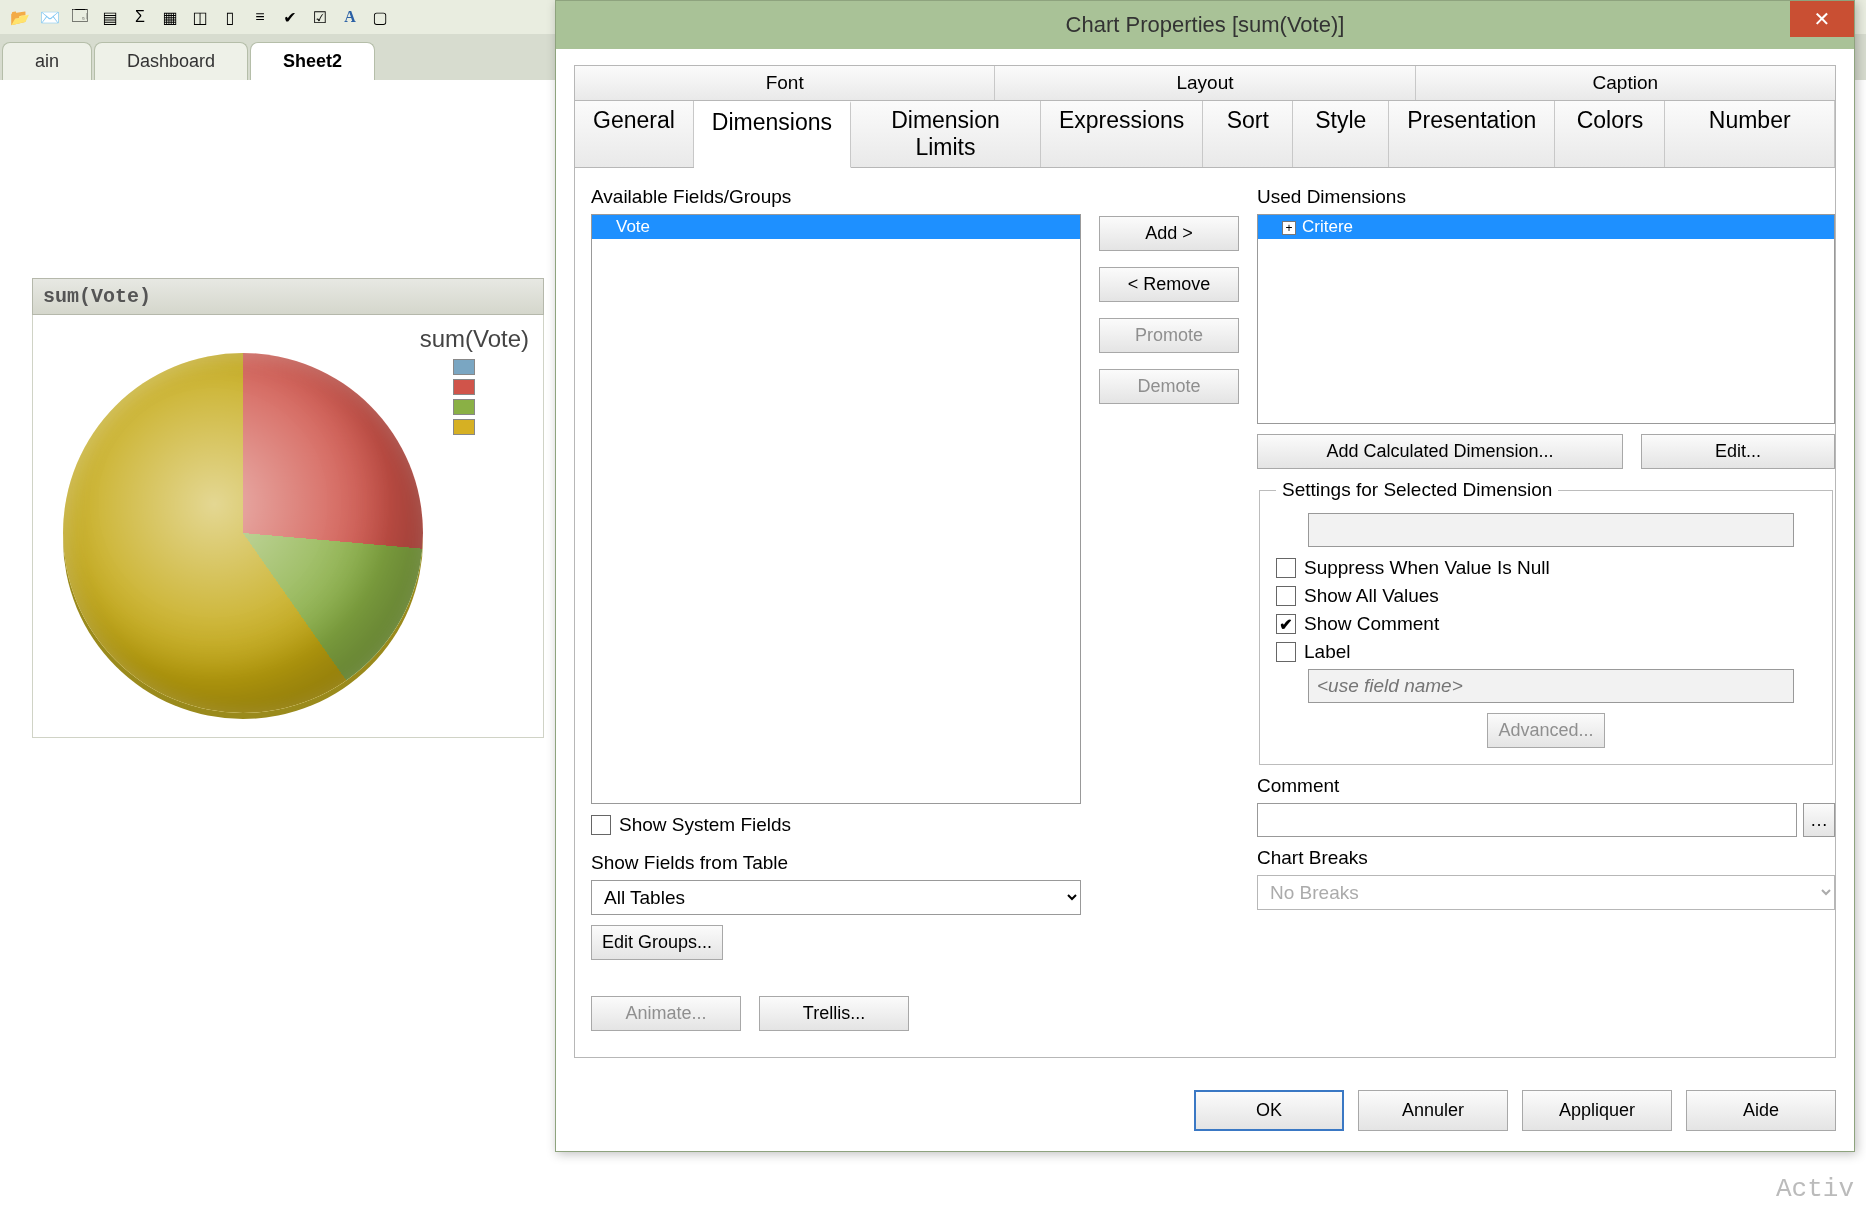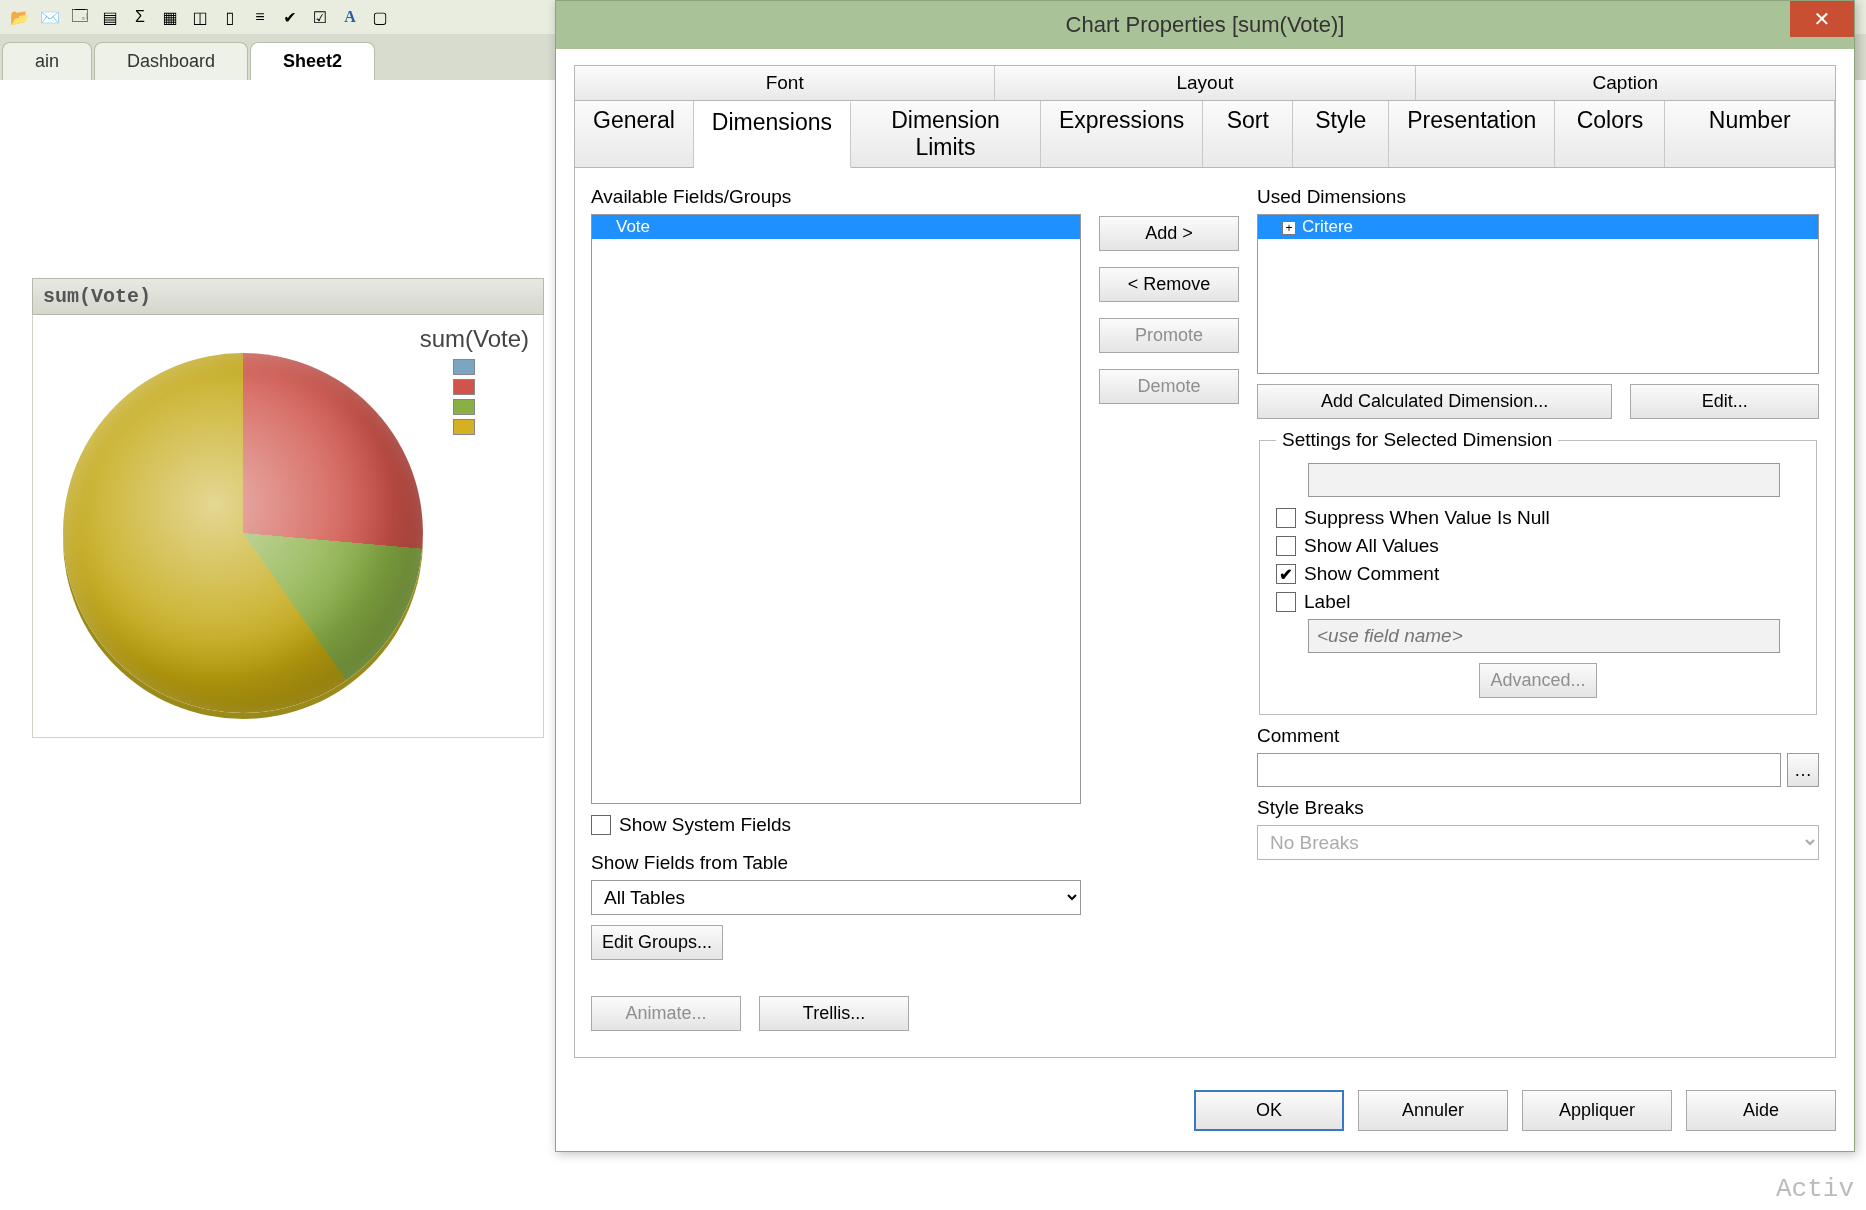"Available Fields/Groups" .tab-page { padding: 18px 16px 26px 16px -> 18px 0 26px 16px }
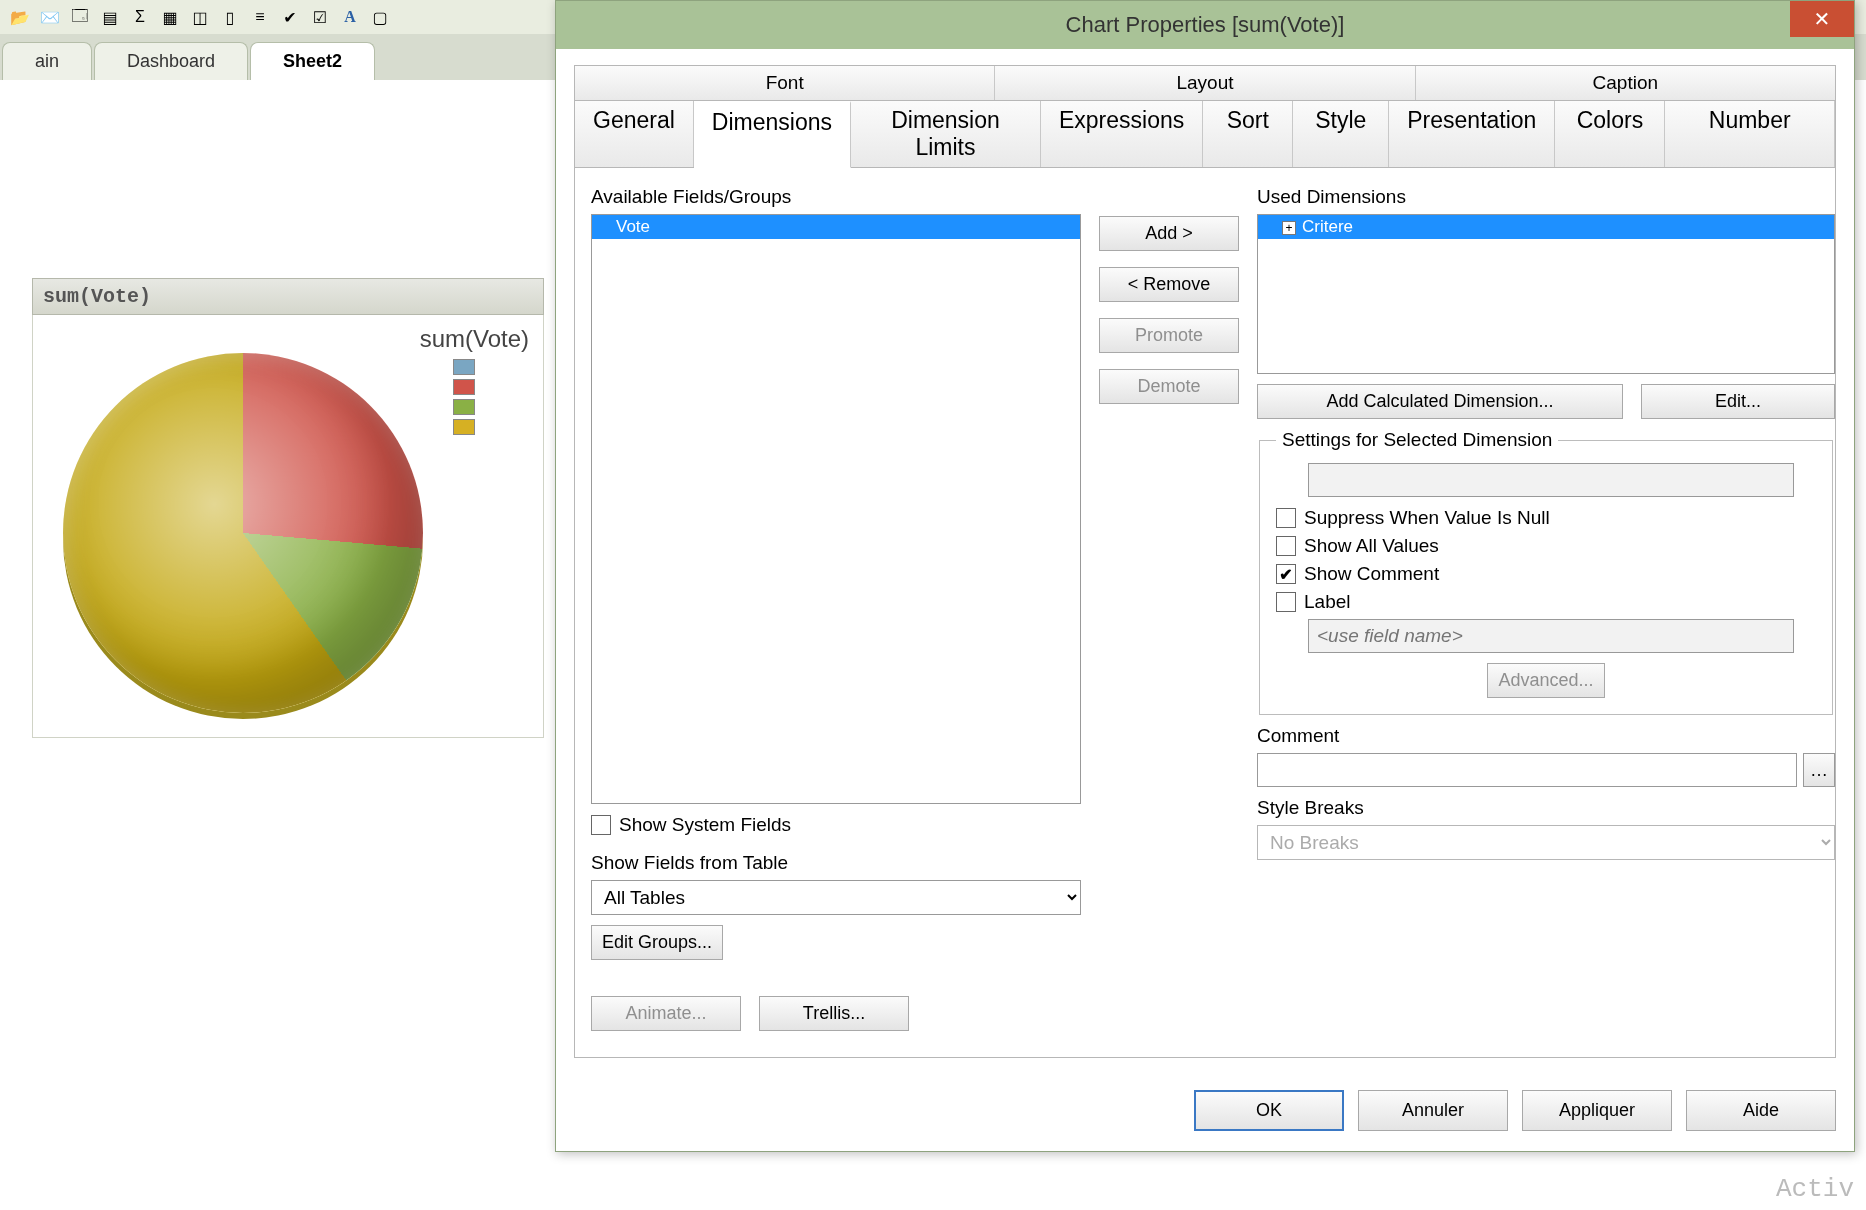"+ Critere" .listbox.small { height: 160px -> 210px }
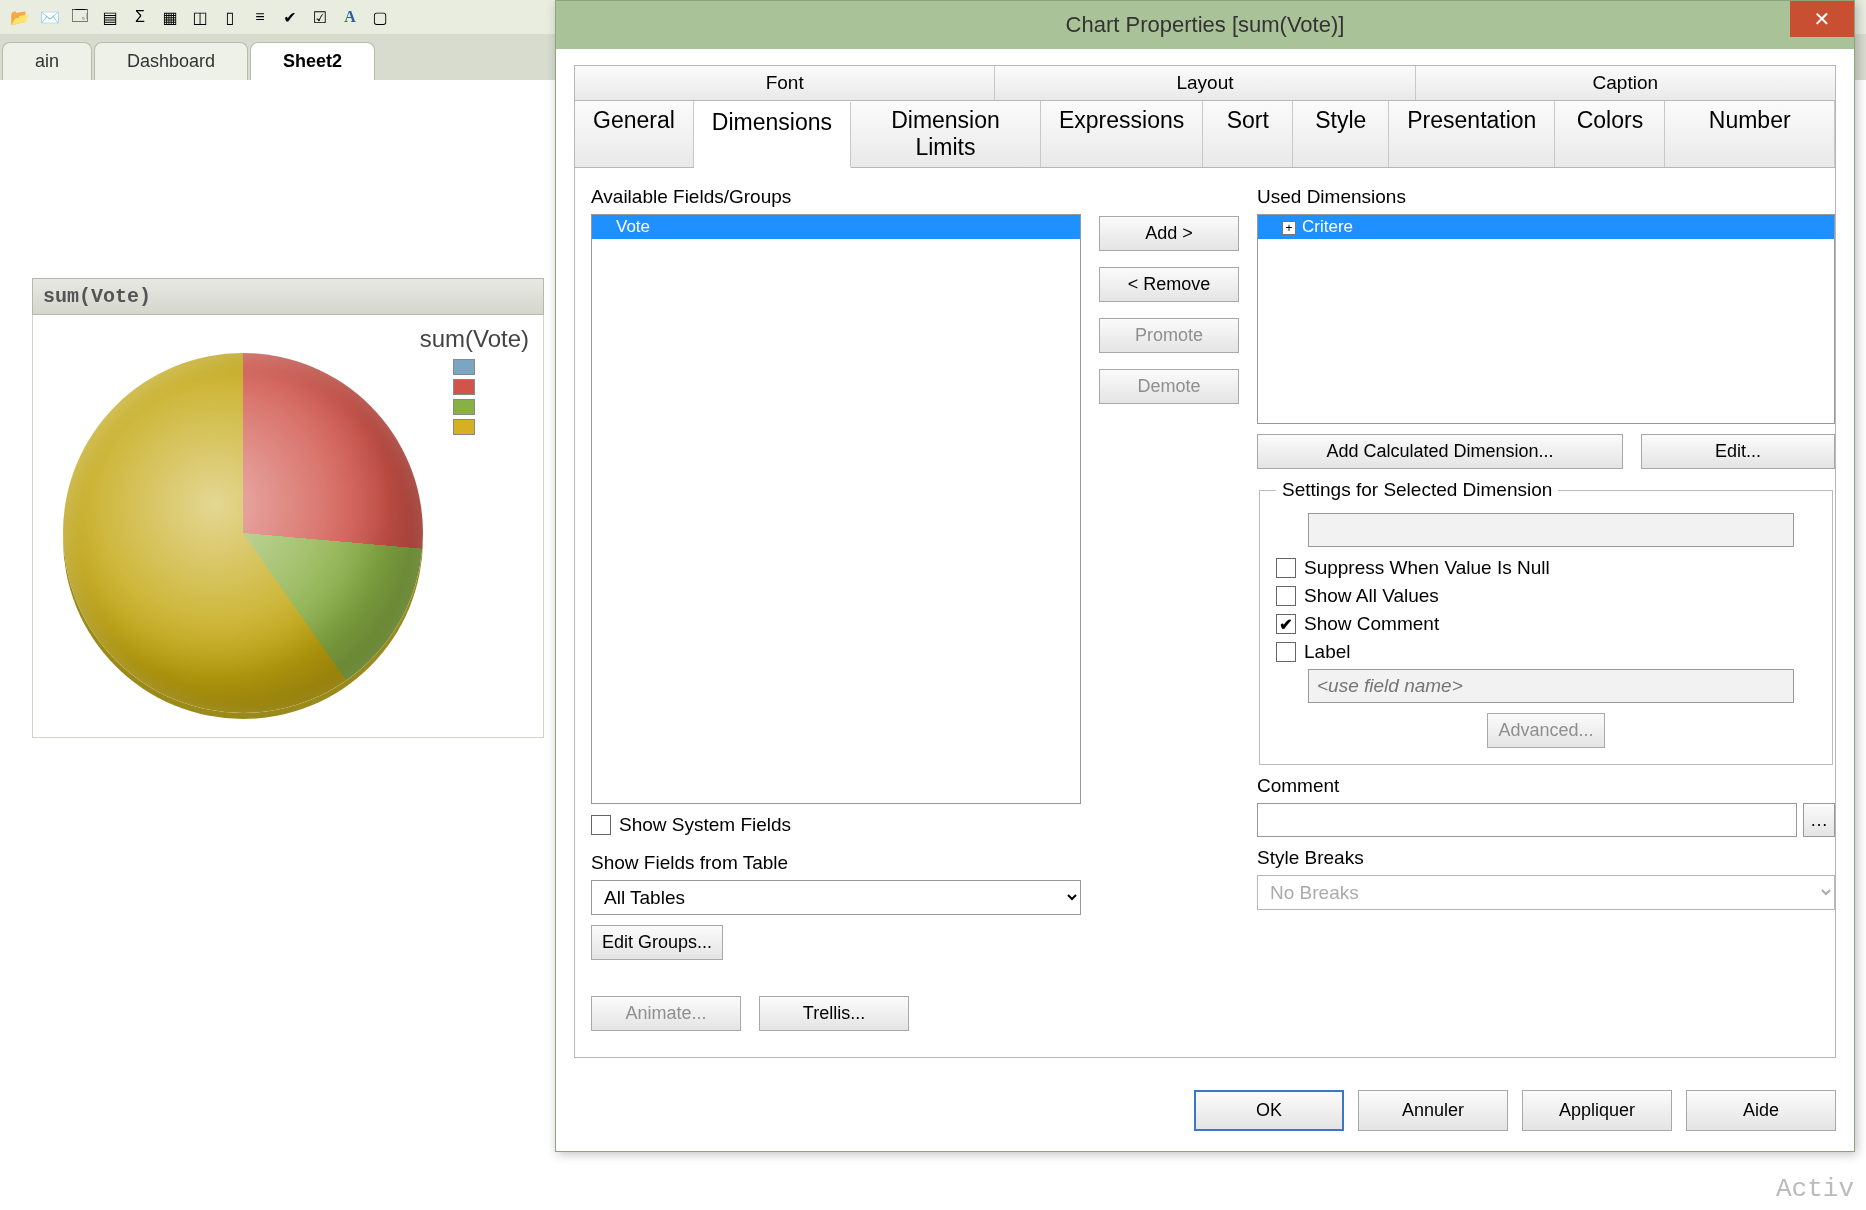"Style Breaks" div.lbl { text: Style -> Chart }
